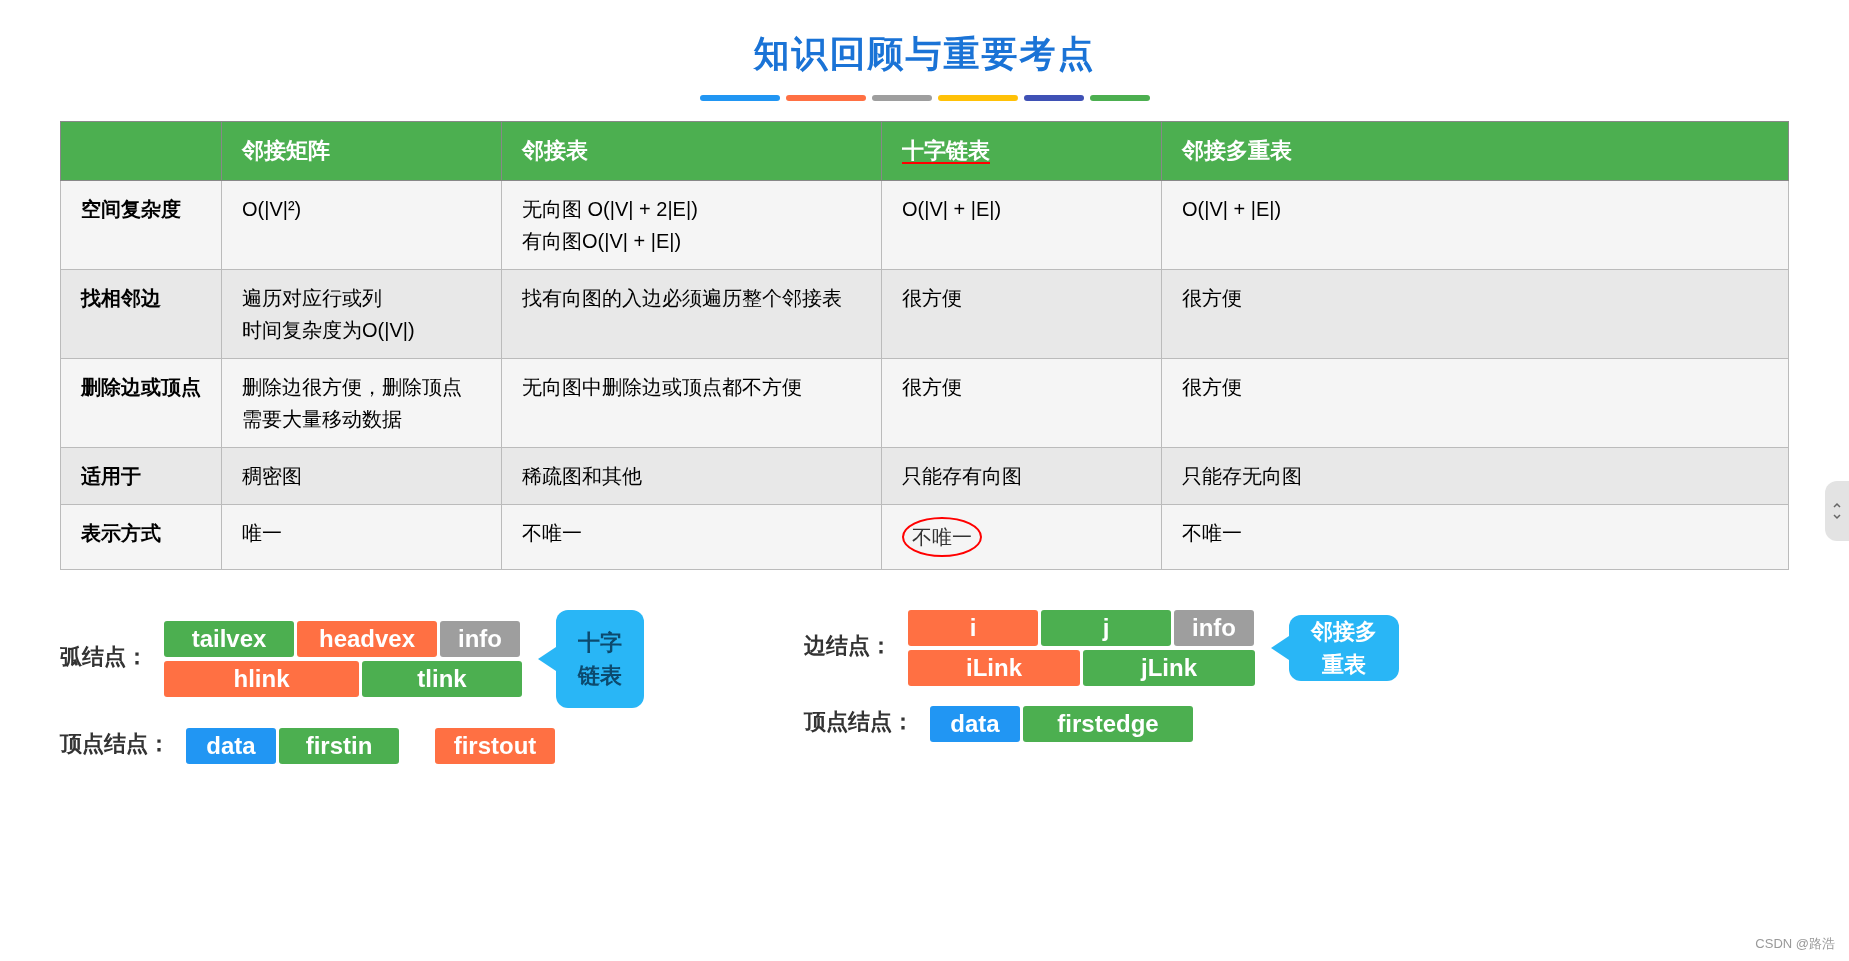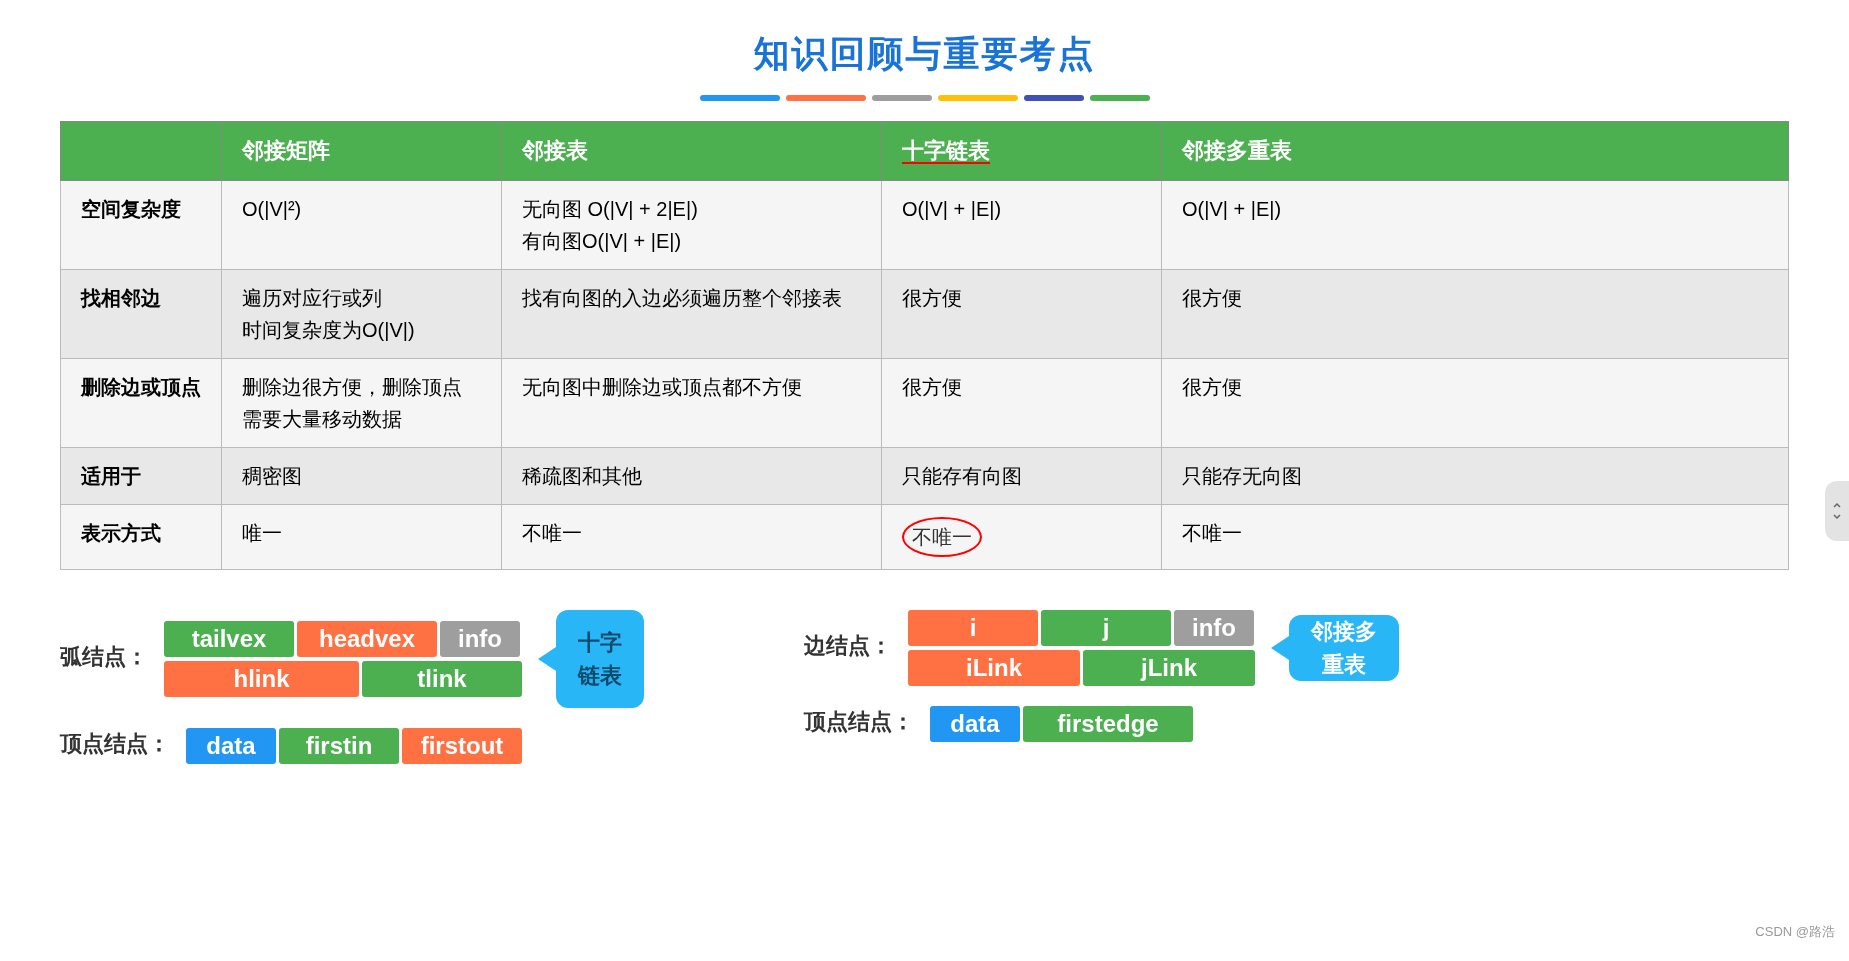"firstout" div.node-cell { margin-left: none -> 33px }
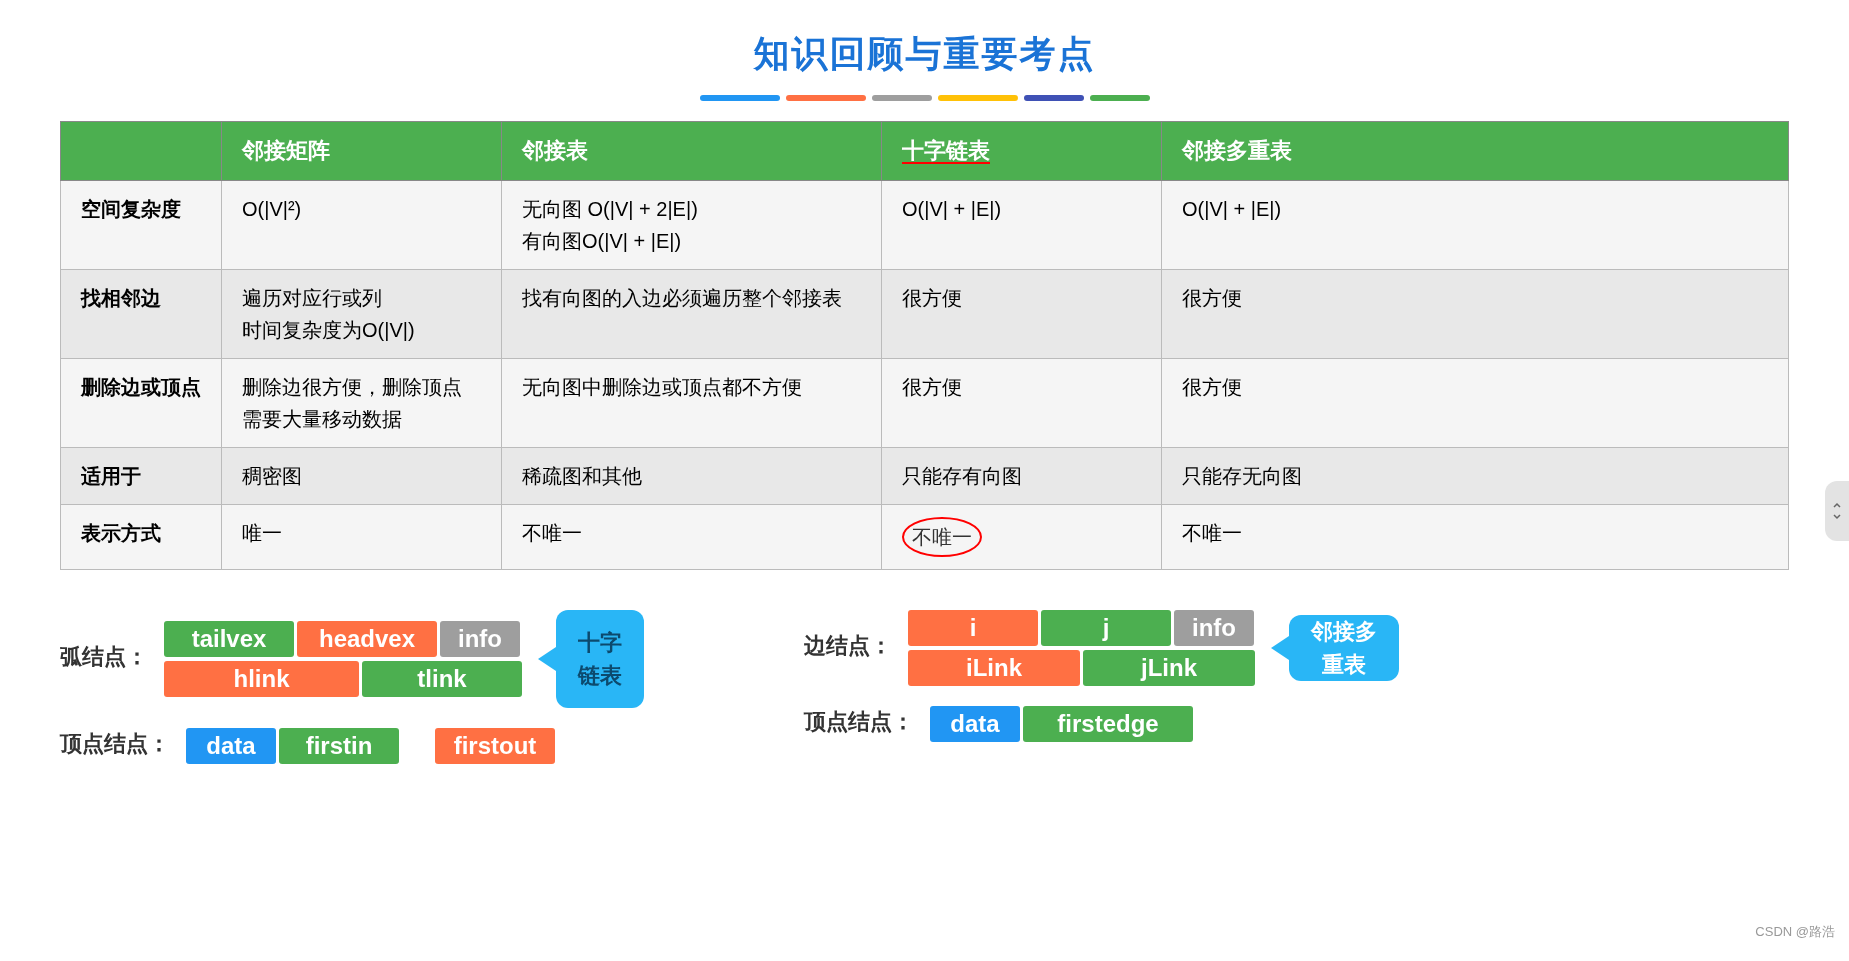"CSDN @路浩" .csdn-watermark { bottom: 20px -> 8px }
